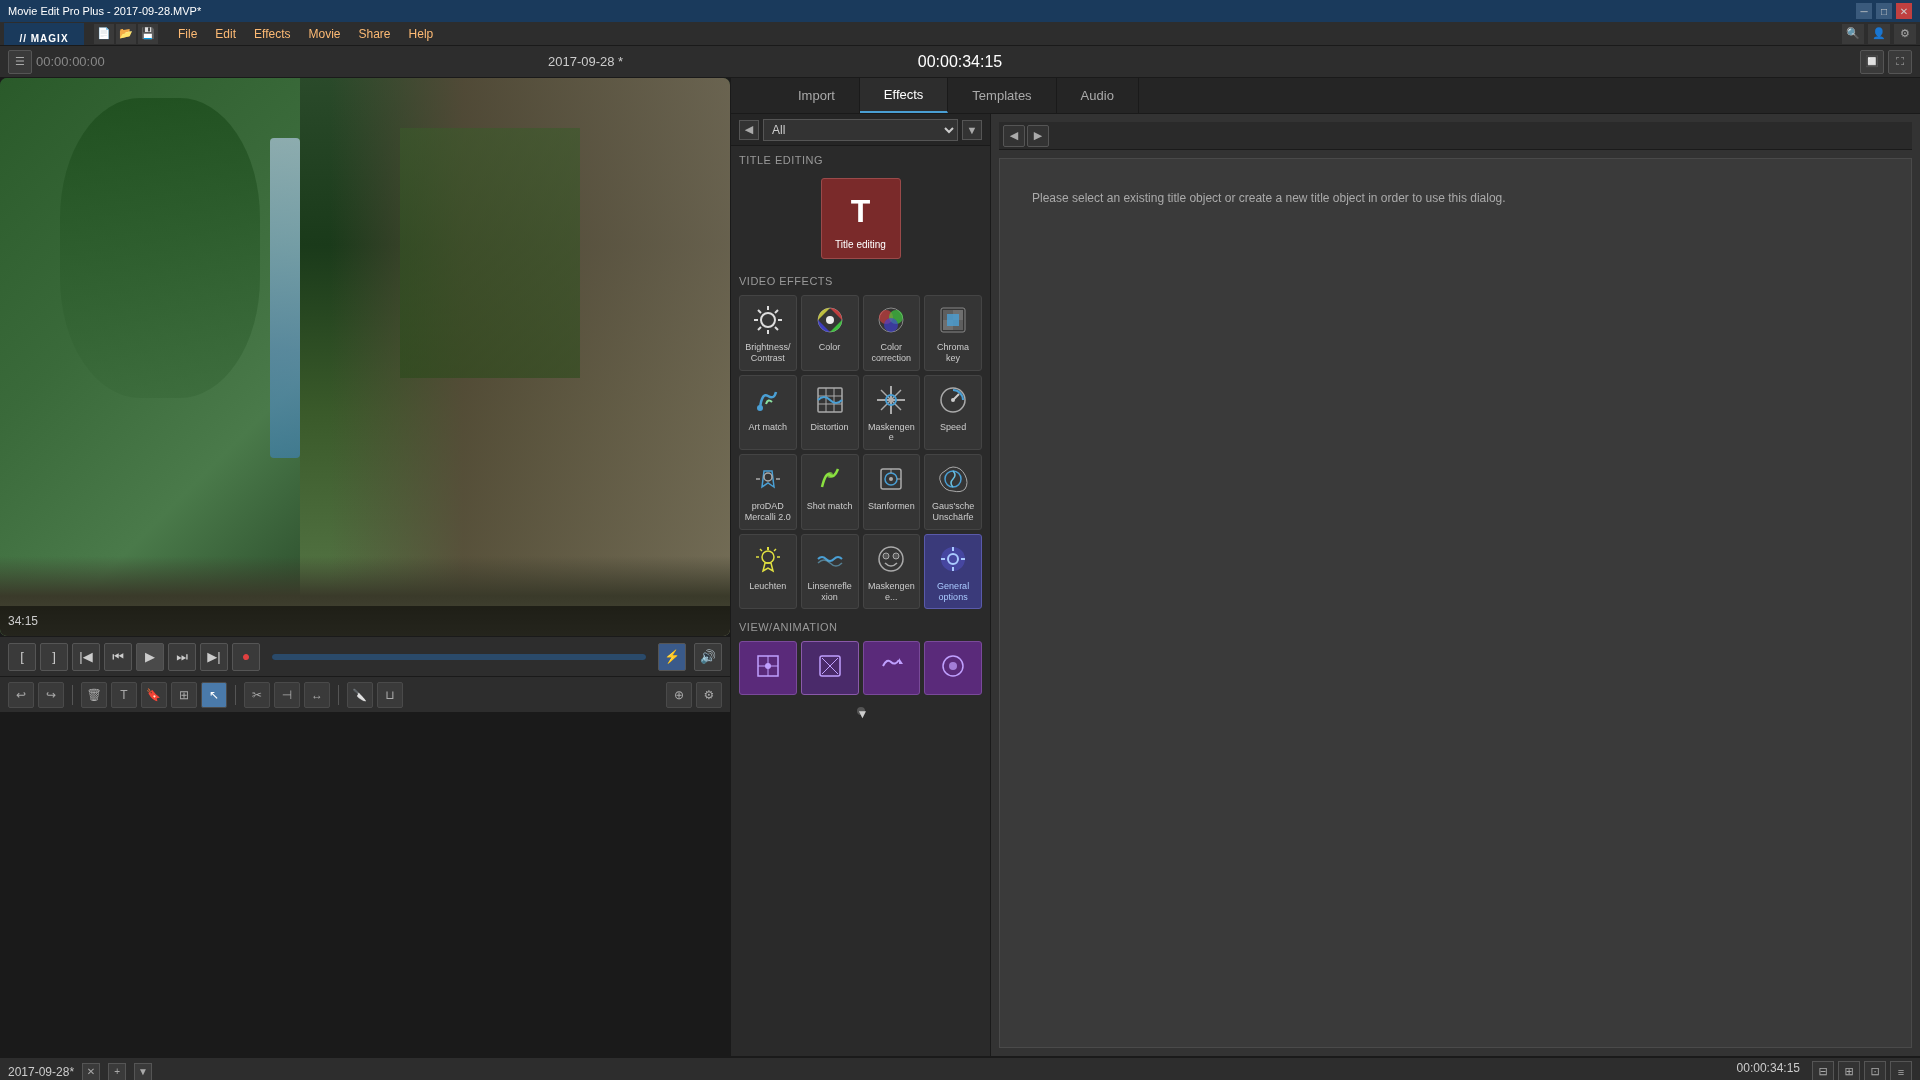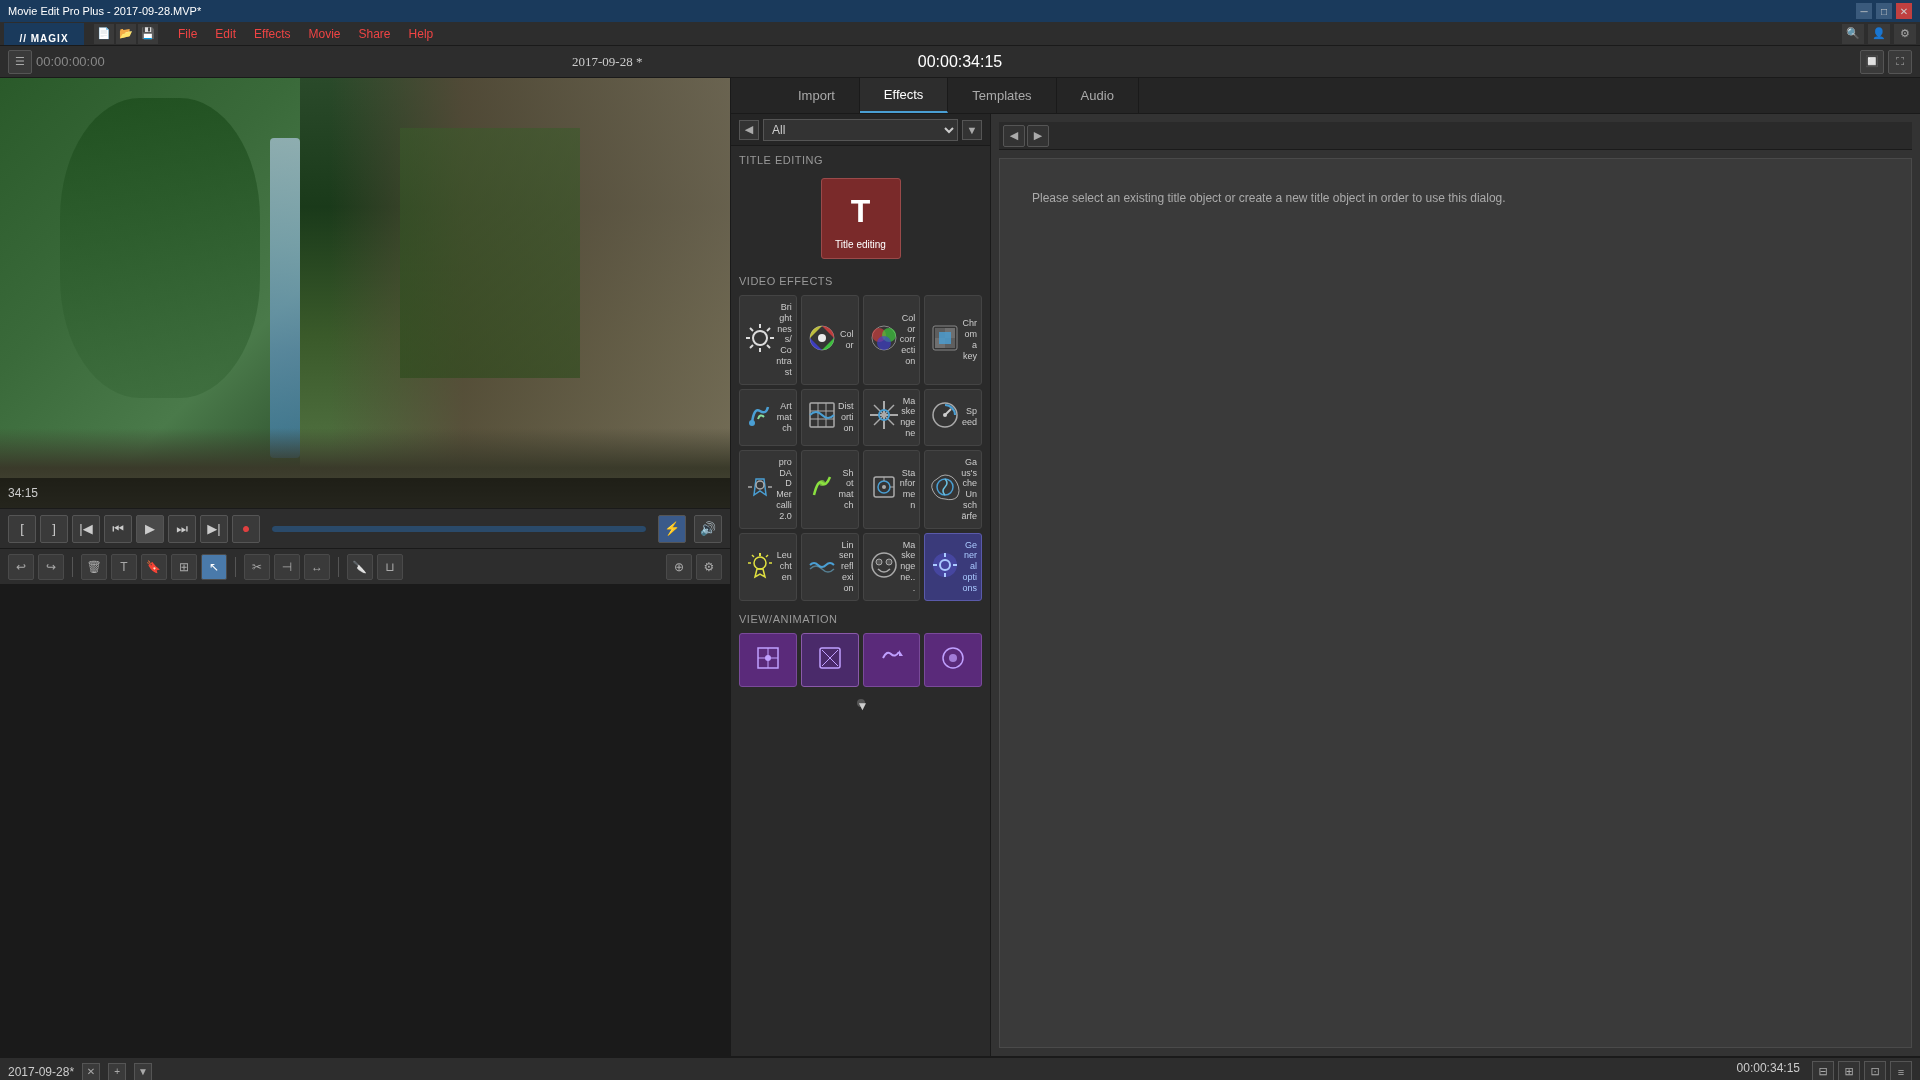"File" #menubar .menu-item { color: #ef4444 -> #fdba74 }
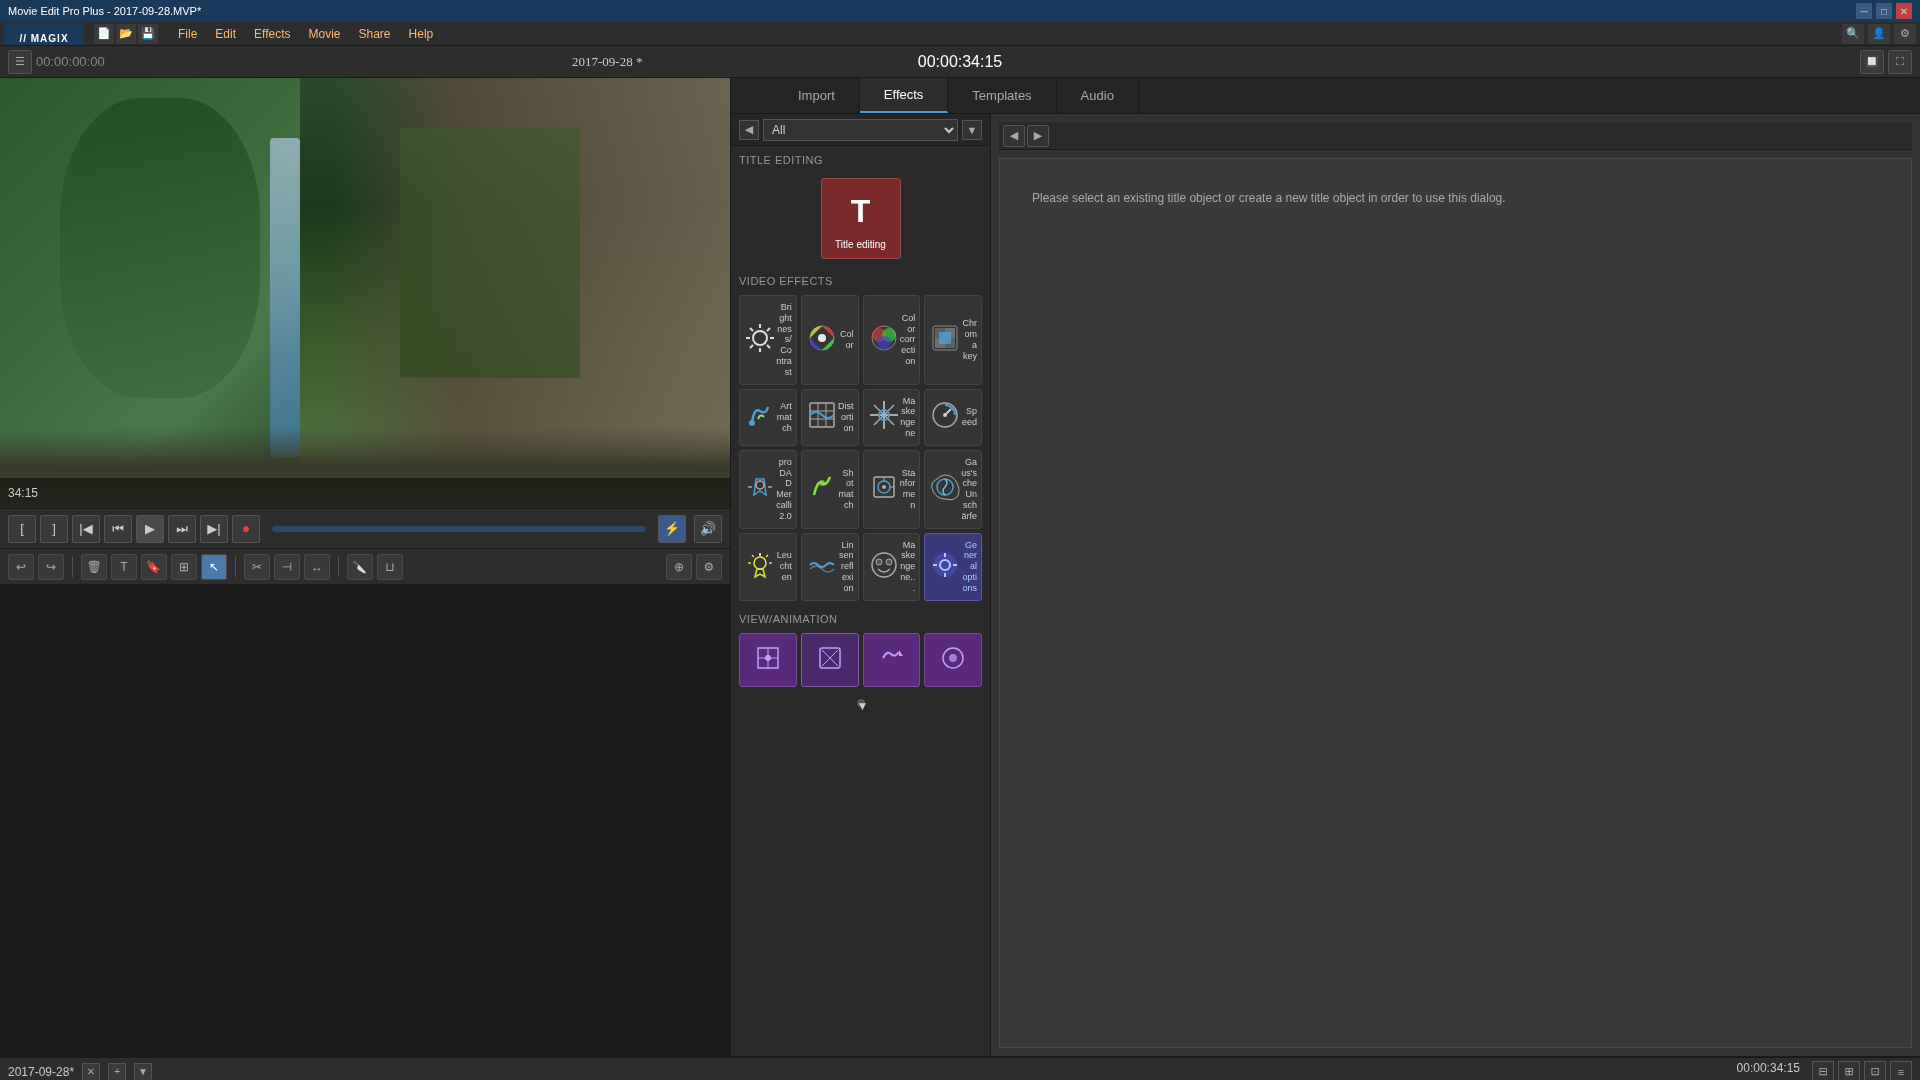"2017-09-28 *" span { font-family: Liberation Serif, serif -> none; left: 372px -> 348px }
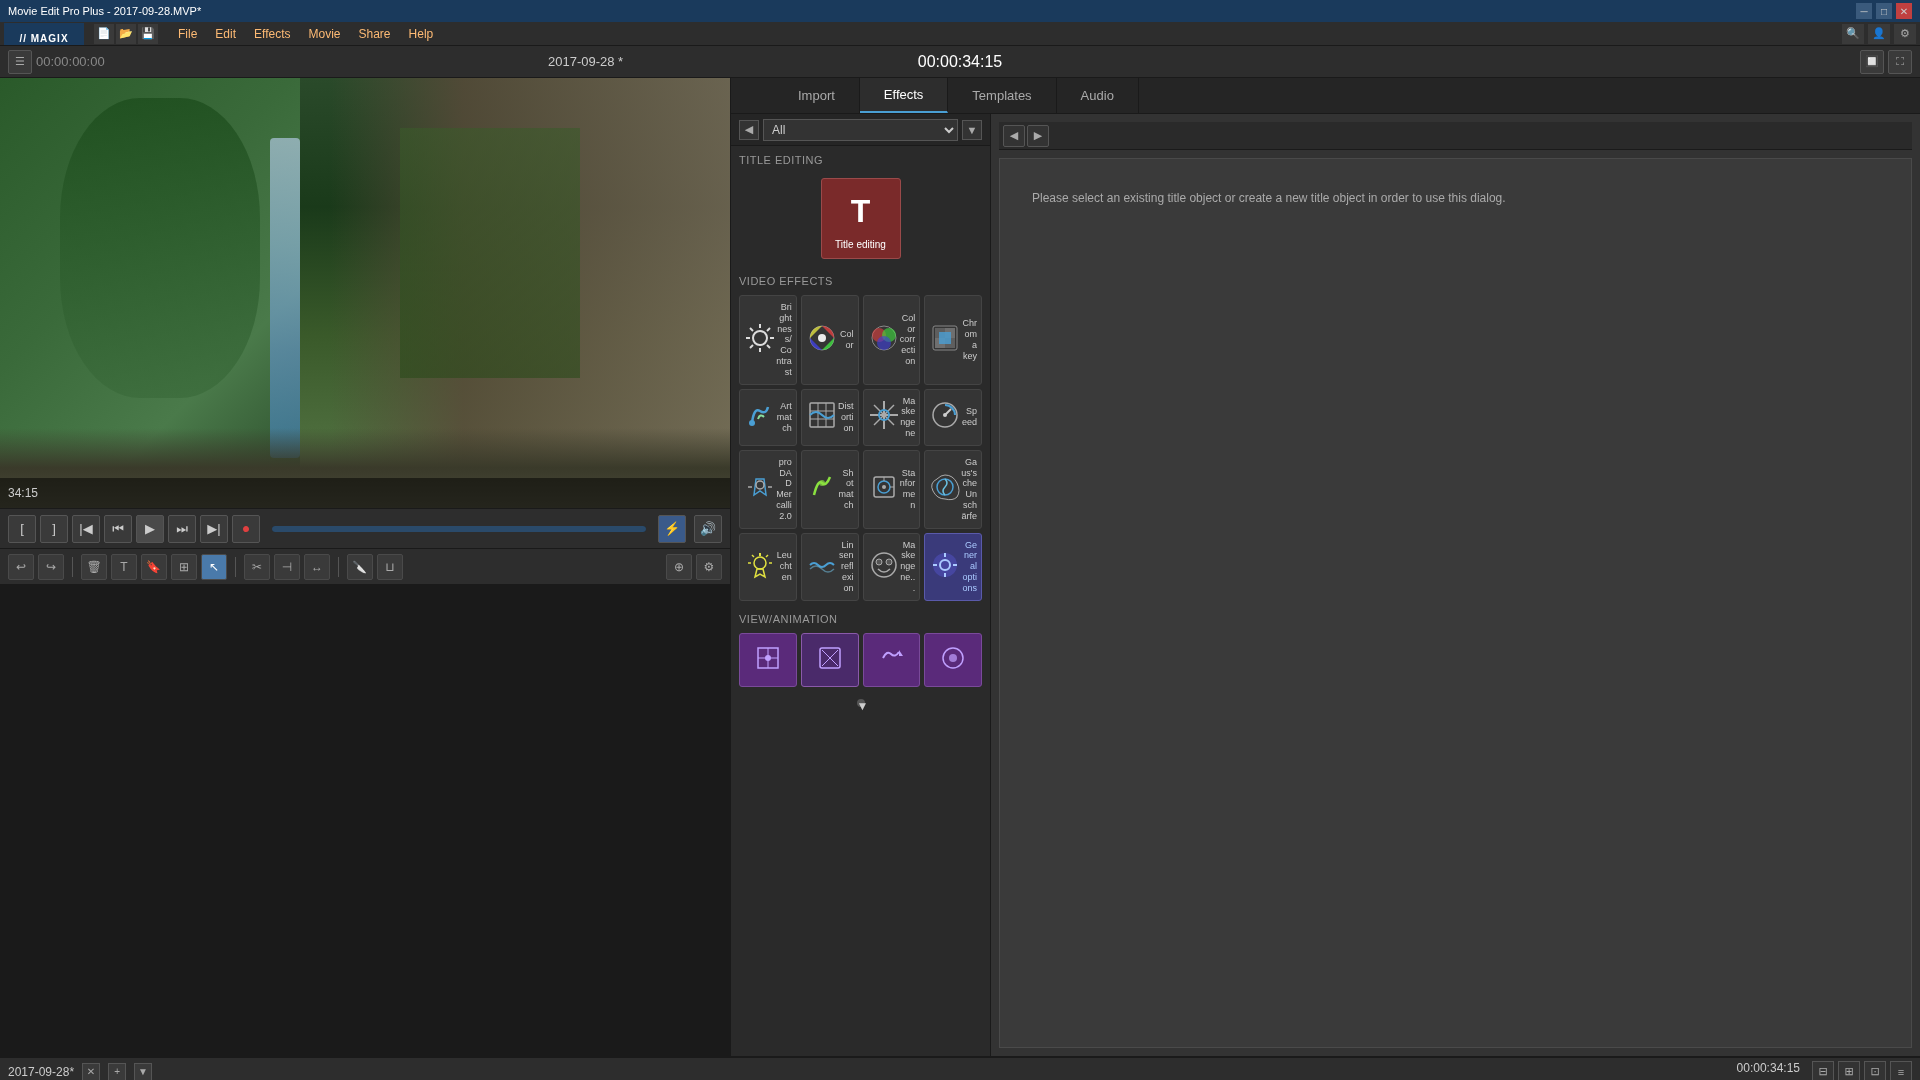"Brightness/" .effect-item { flex-direction: row -> column; text-align: right -> center }
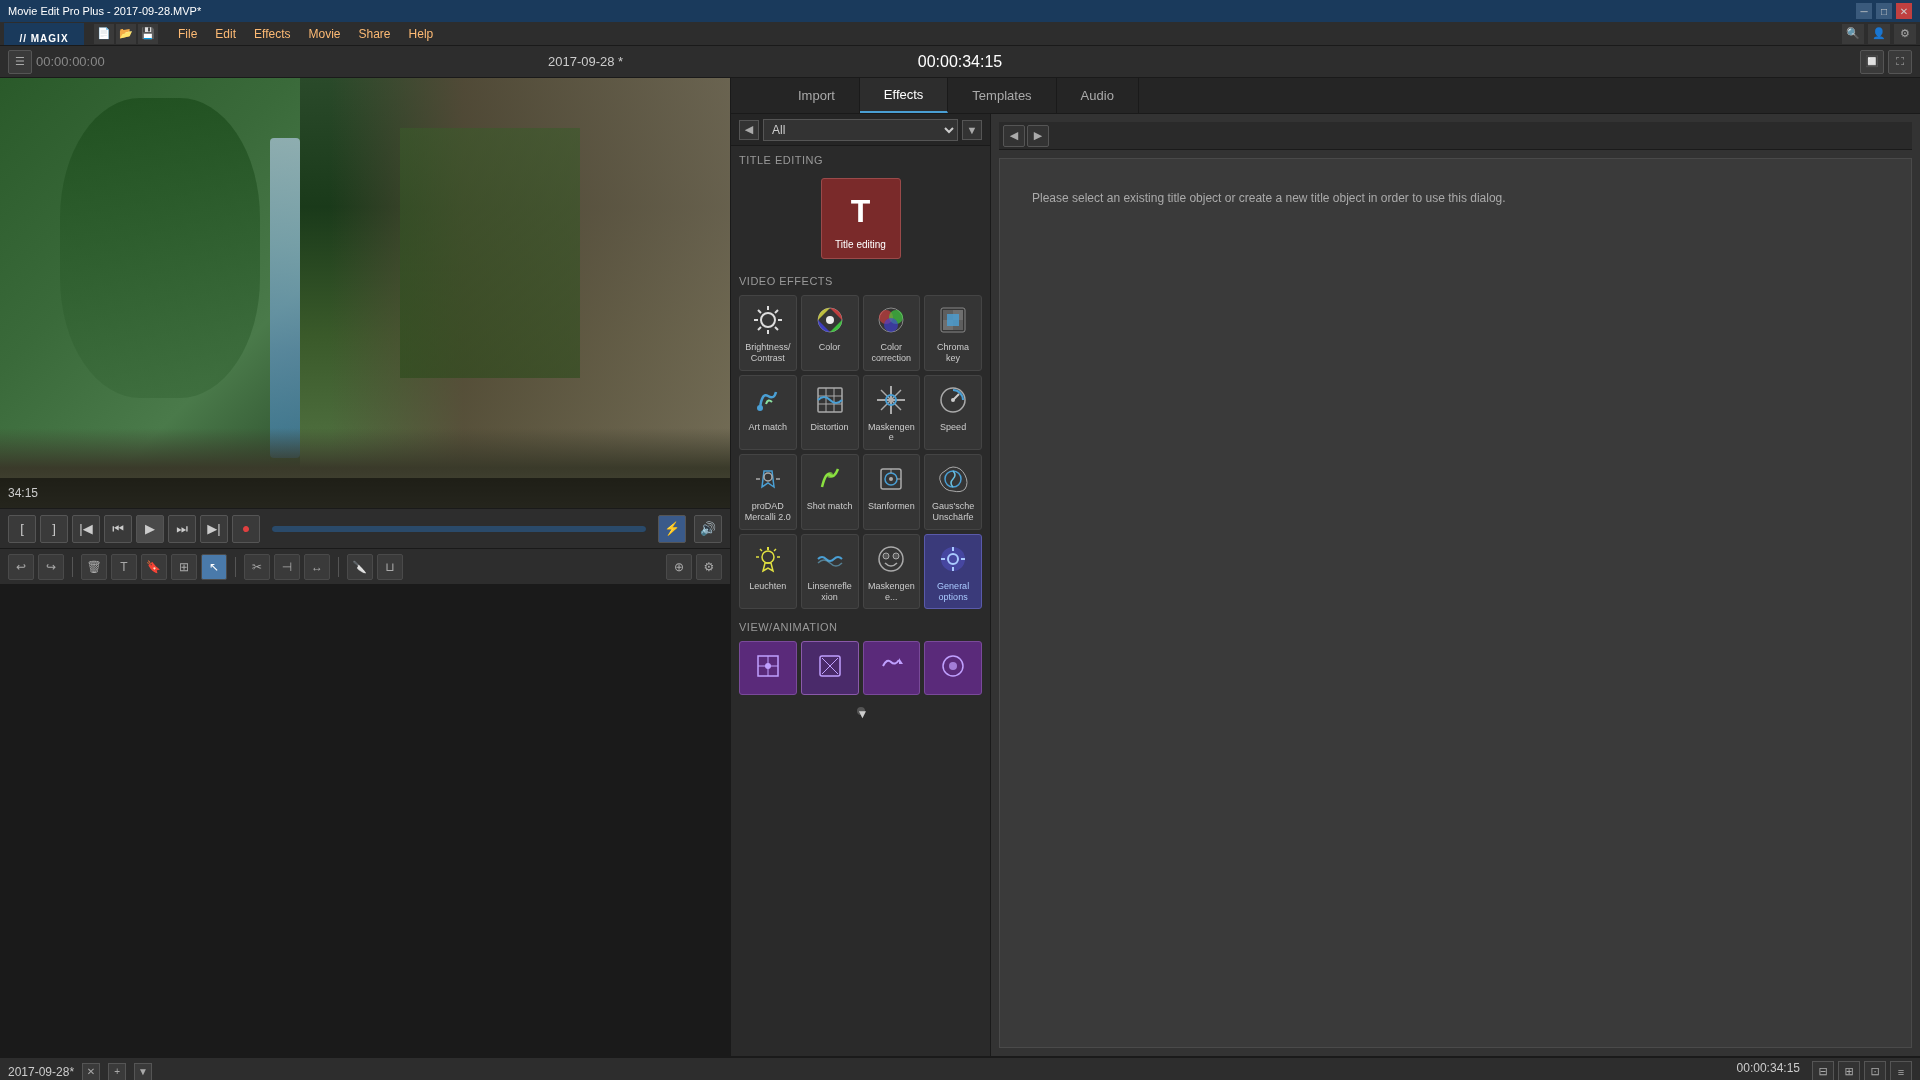"34:15" #video-preview { border-radius: none -> 7px; height: 430px -> 558px }
